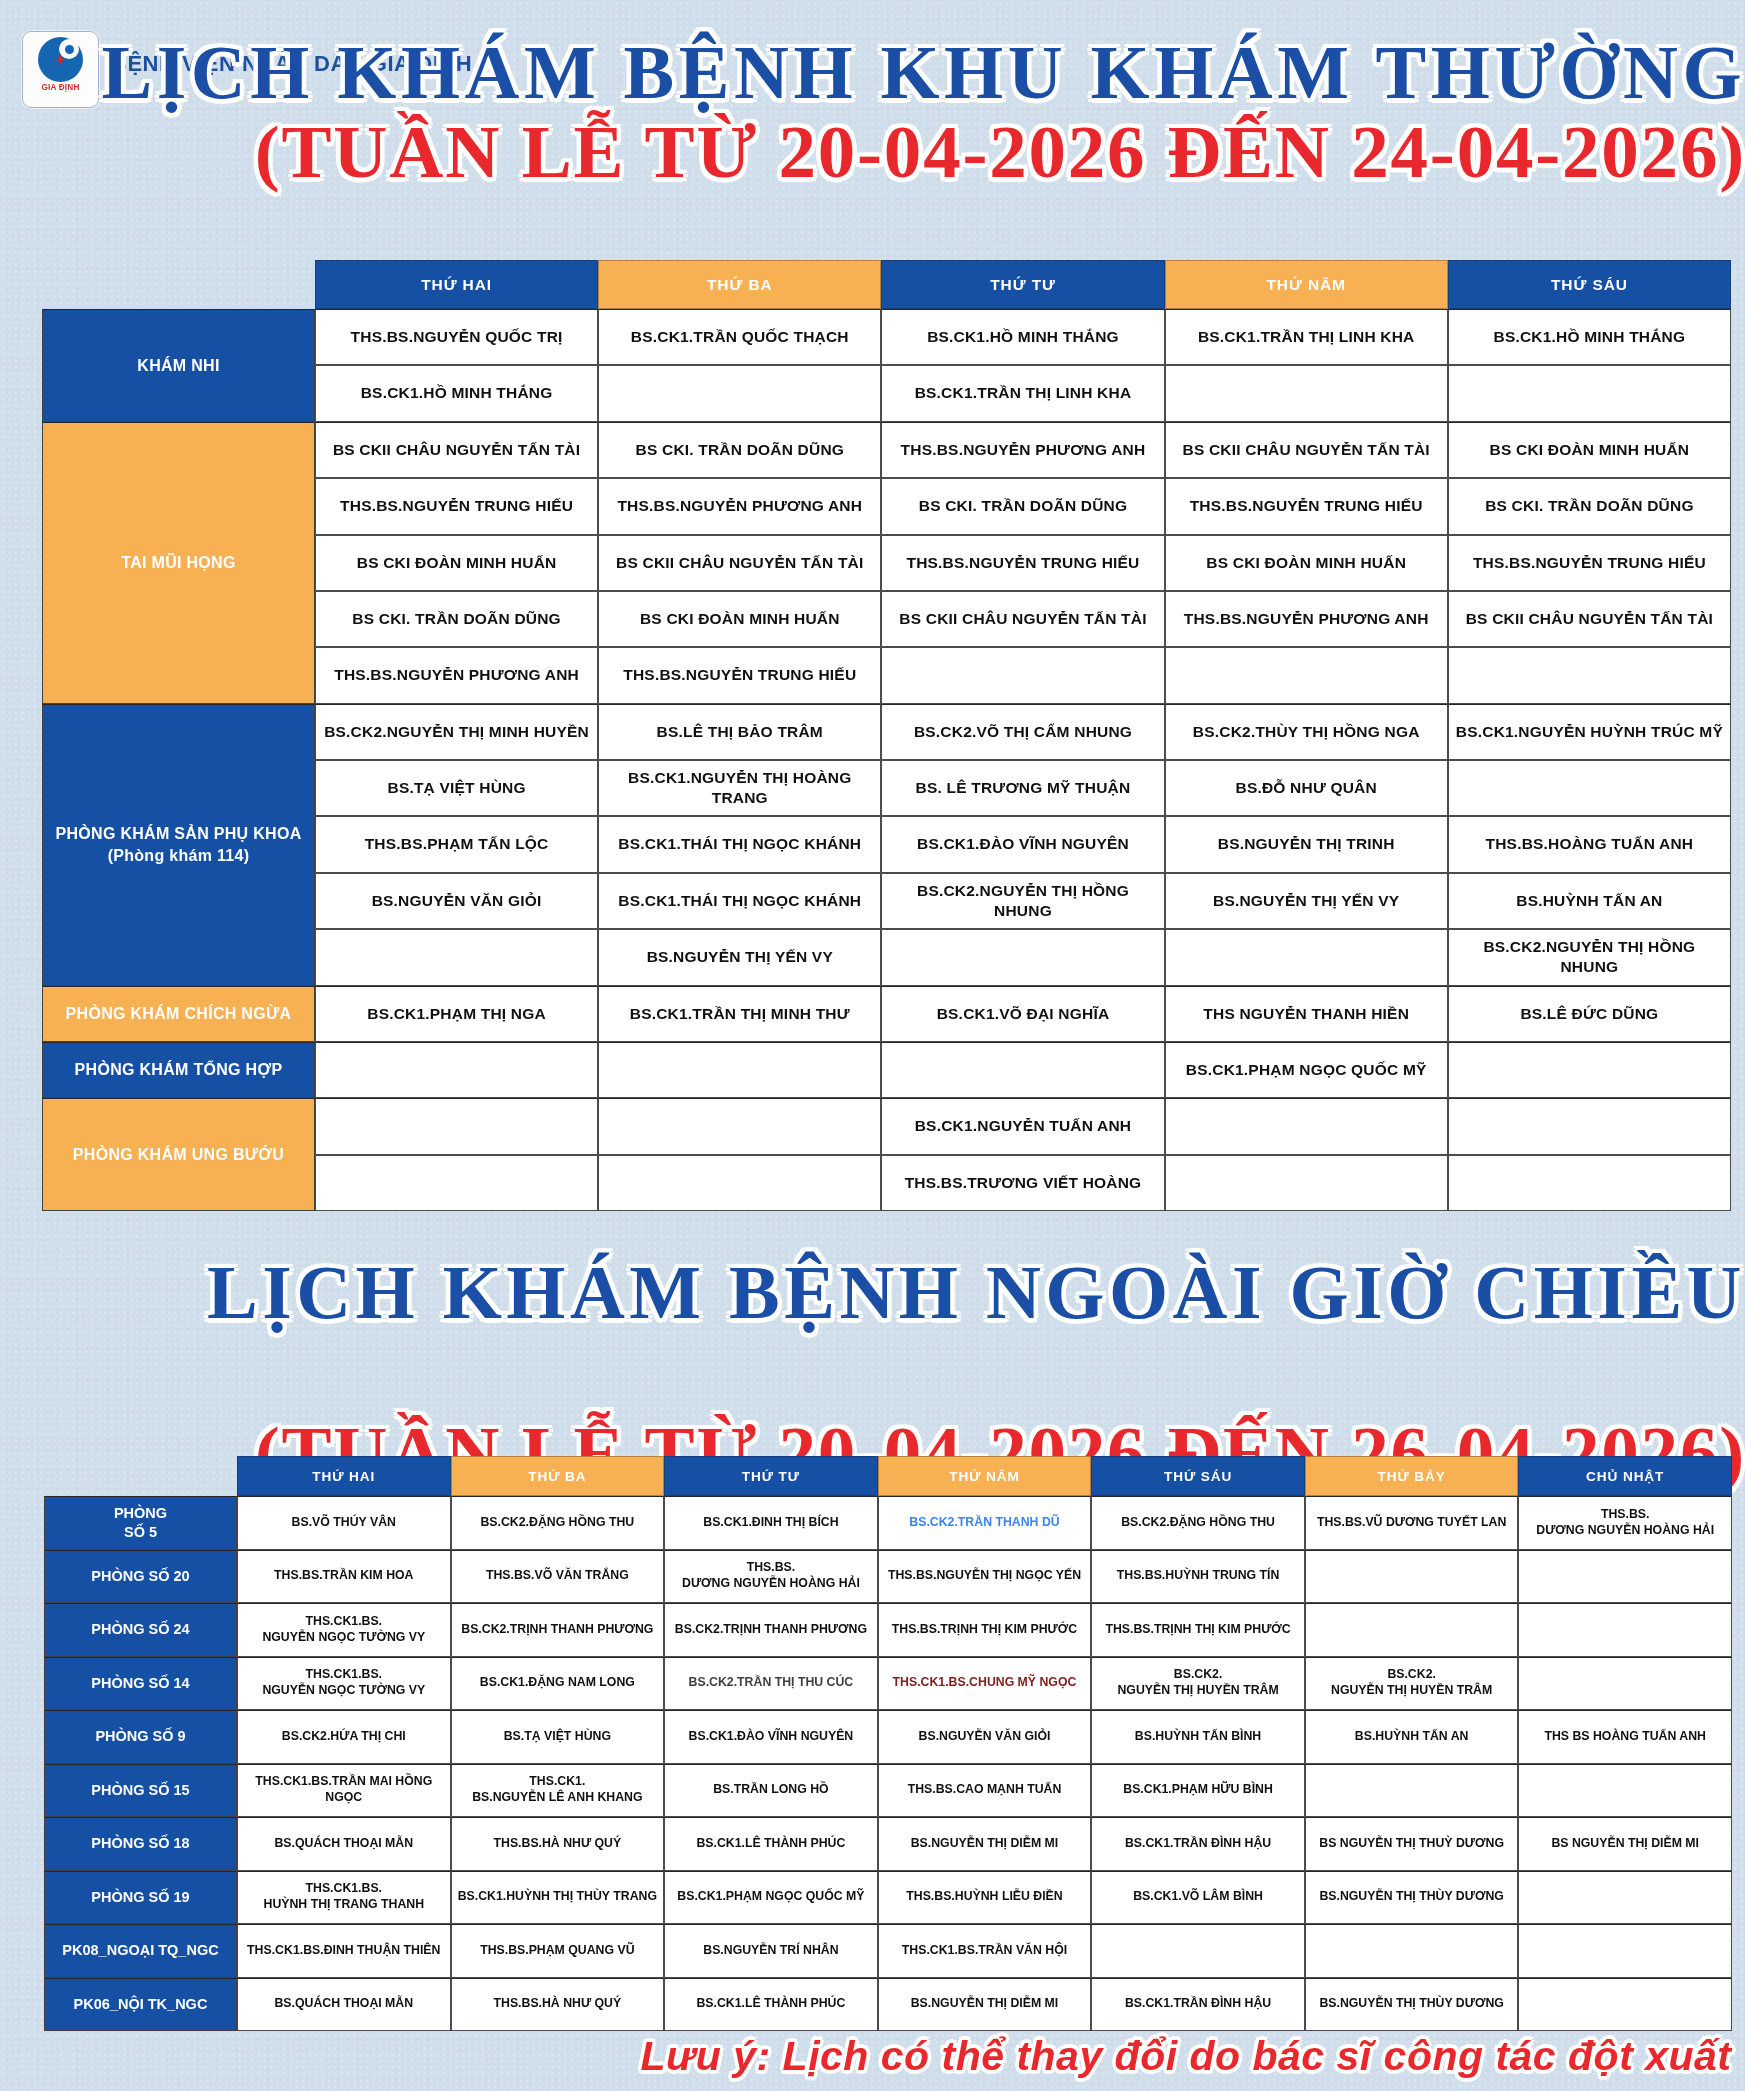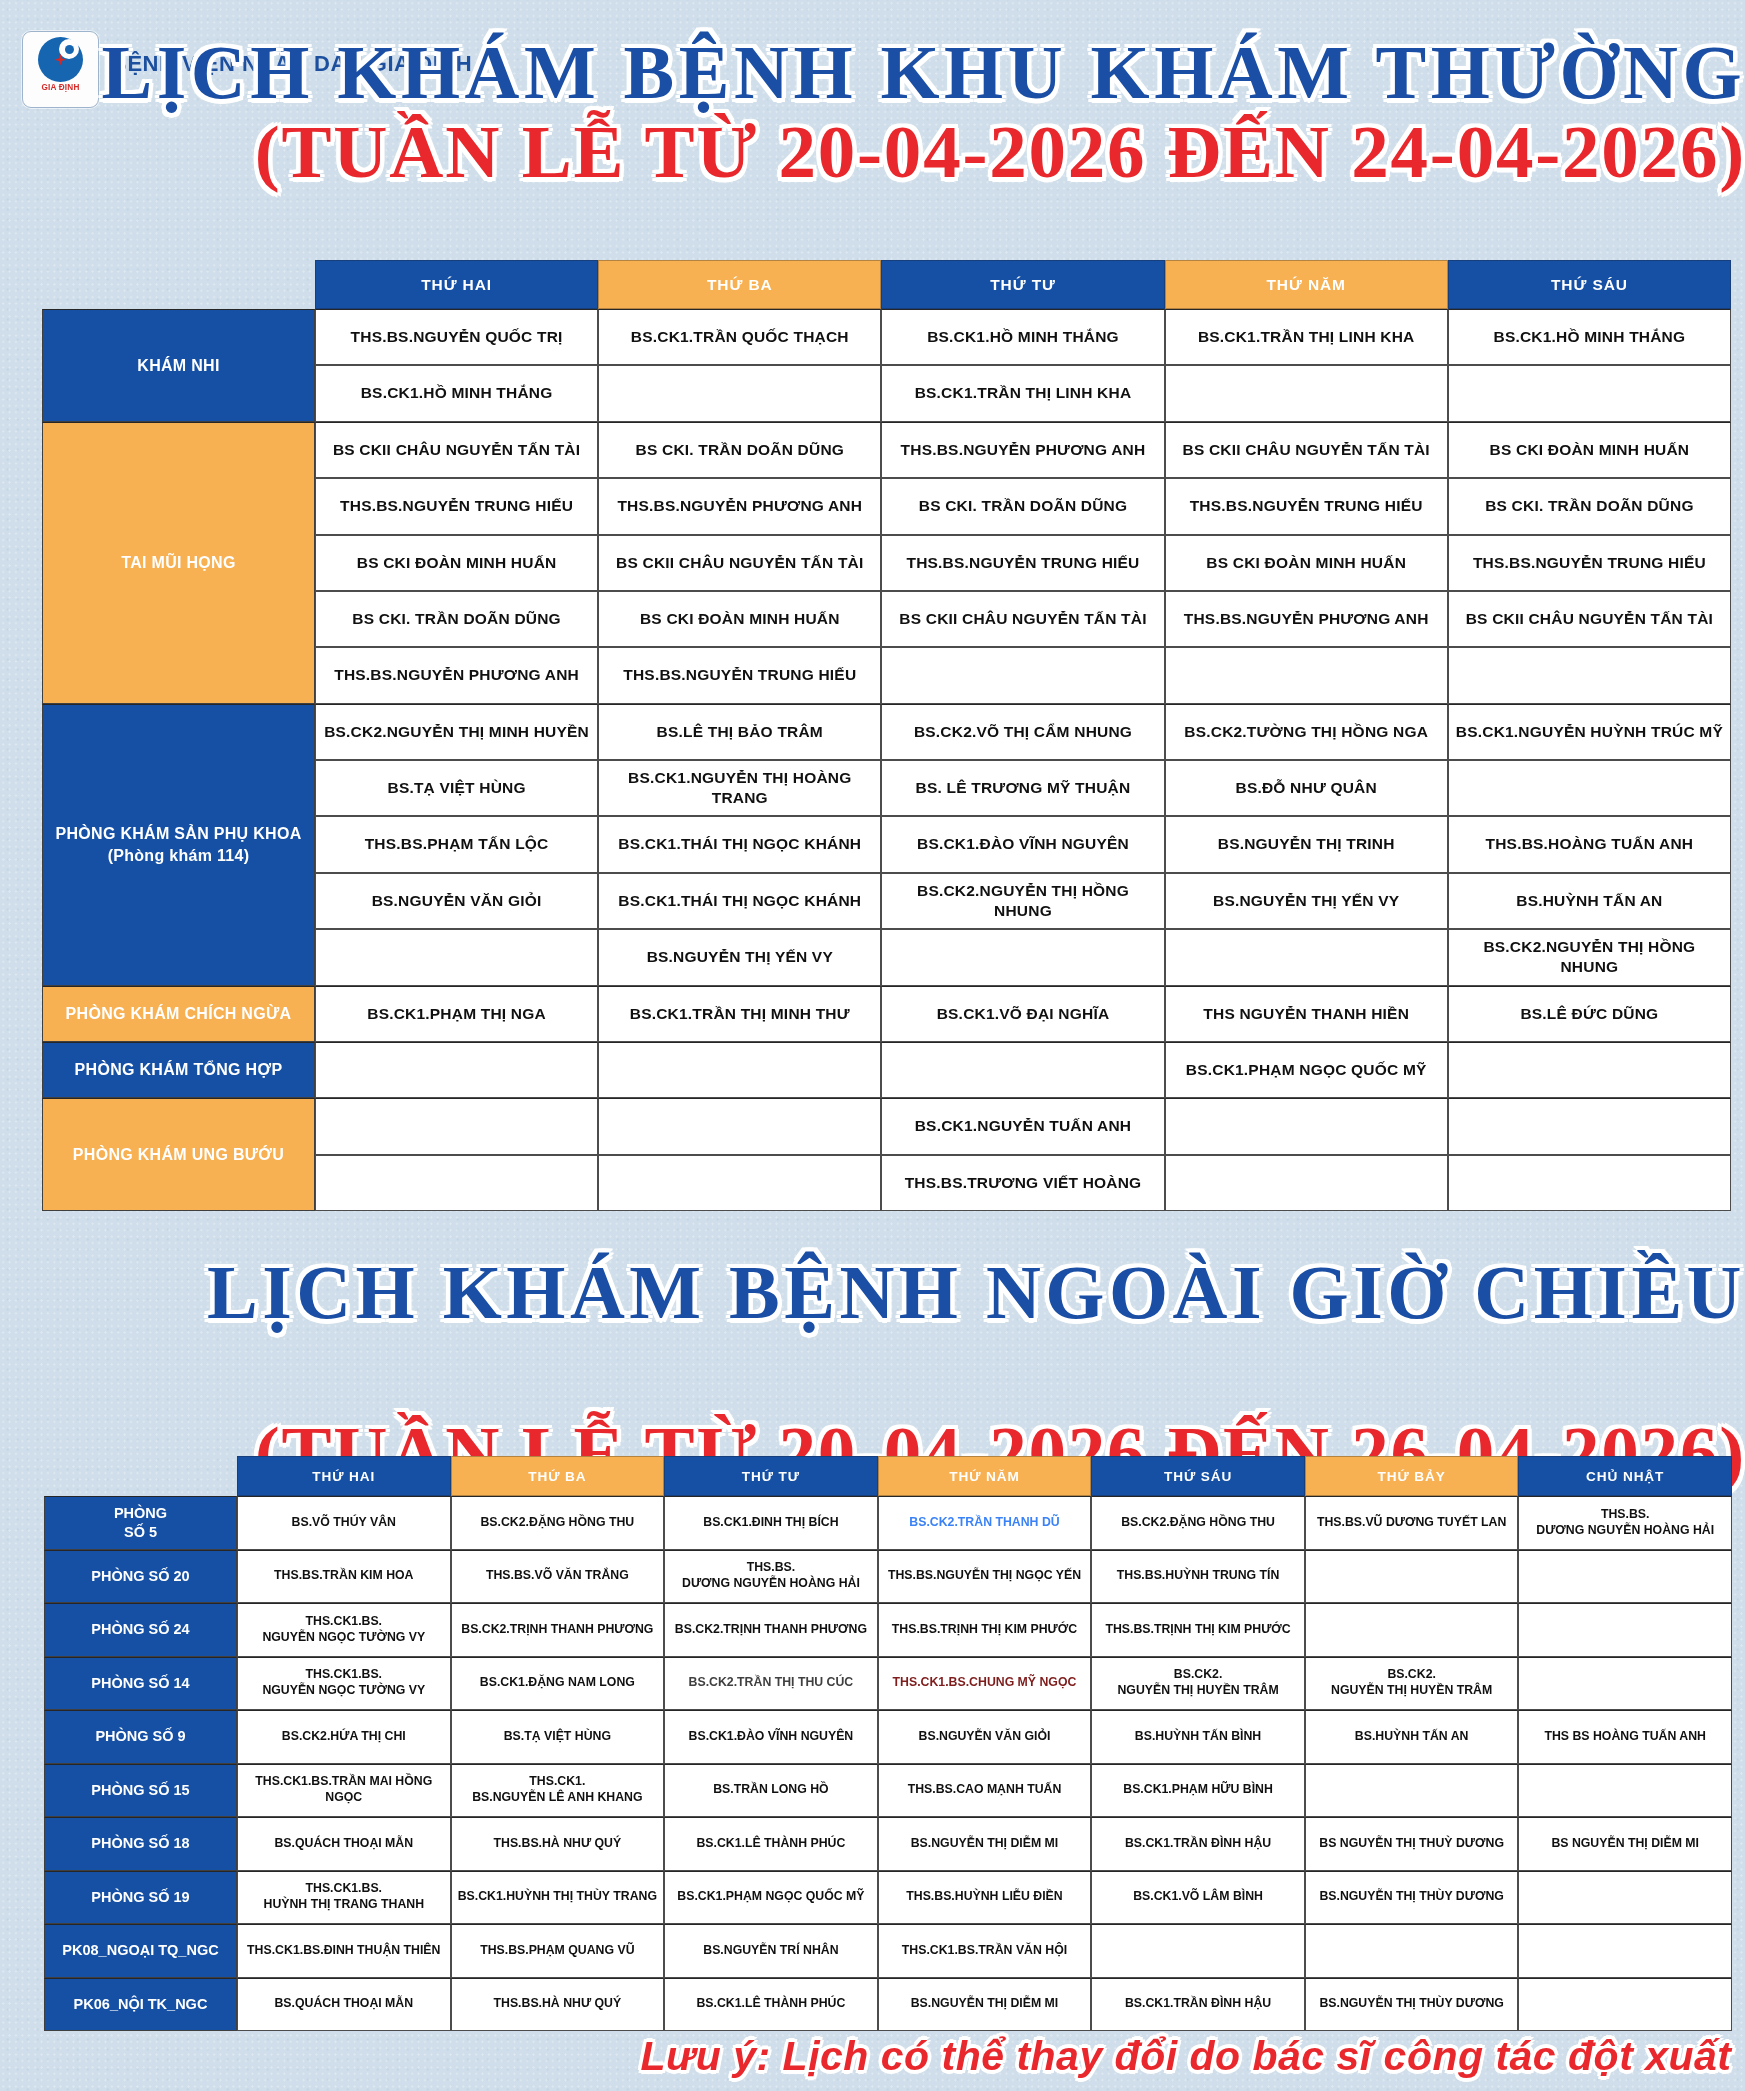"BS.CK2.TƯỜNG THỊ HỒNG NGA" div.cell { text: BS.CK2.TƯỜNG -> BS.CK2.THÙY }
